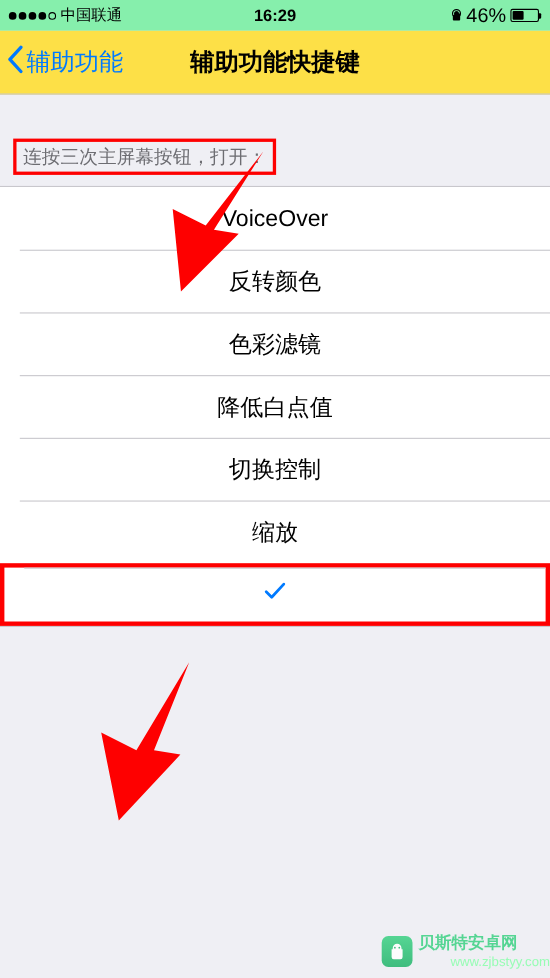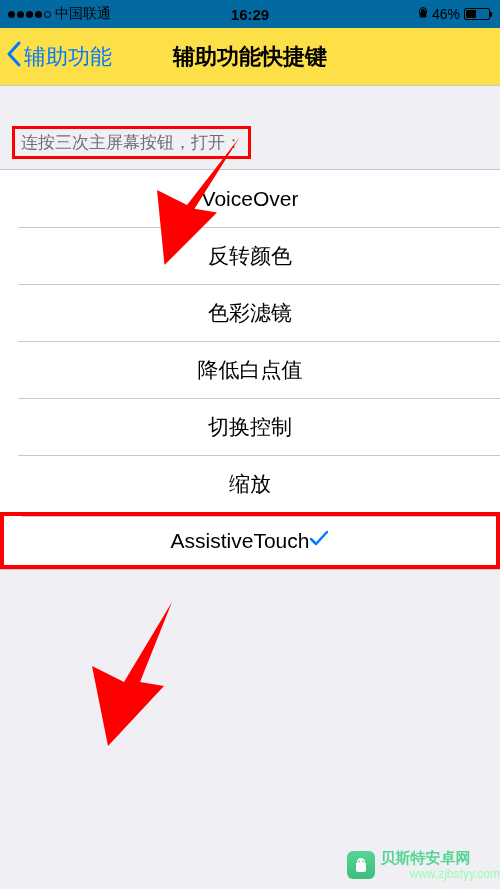"中国联通" .status-bar { background: #0369a1 -> #86efac }
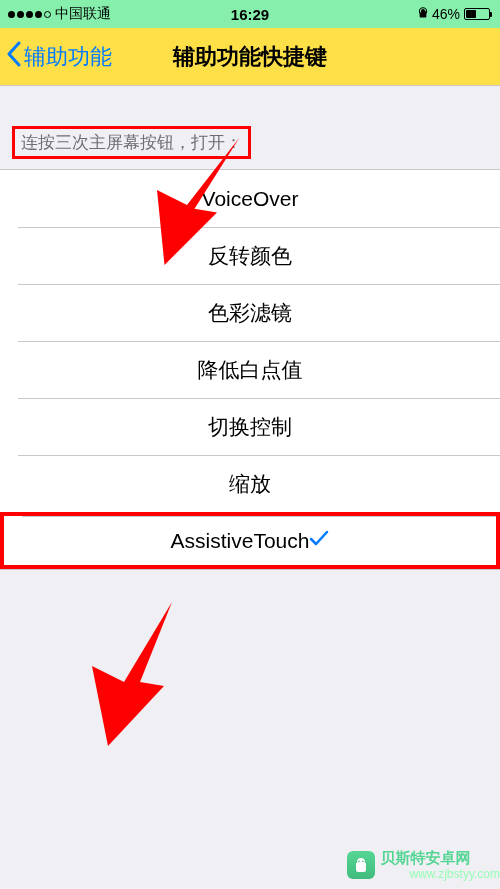"46%" .status-right { font-size: 14px -> 18px }
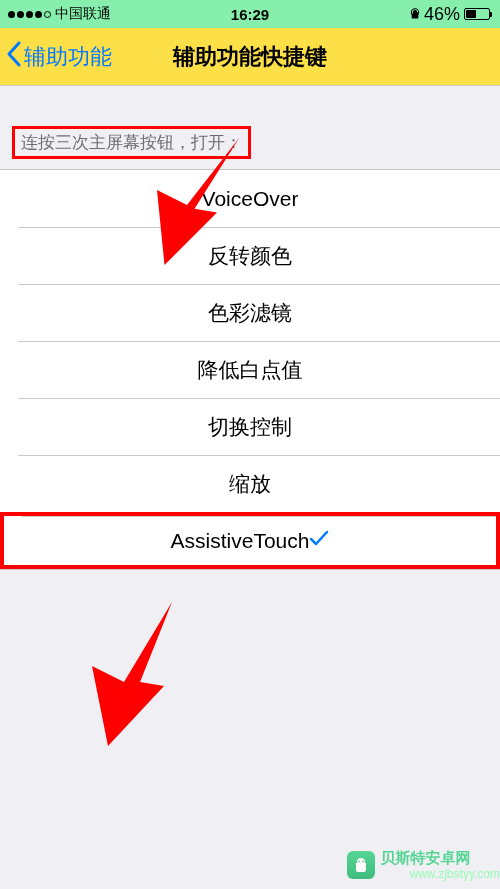"AssistiveTouch" span { html: <span>AssistiveTouch</span> -> none }
